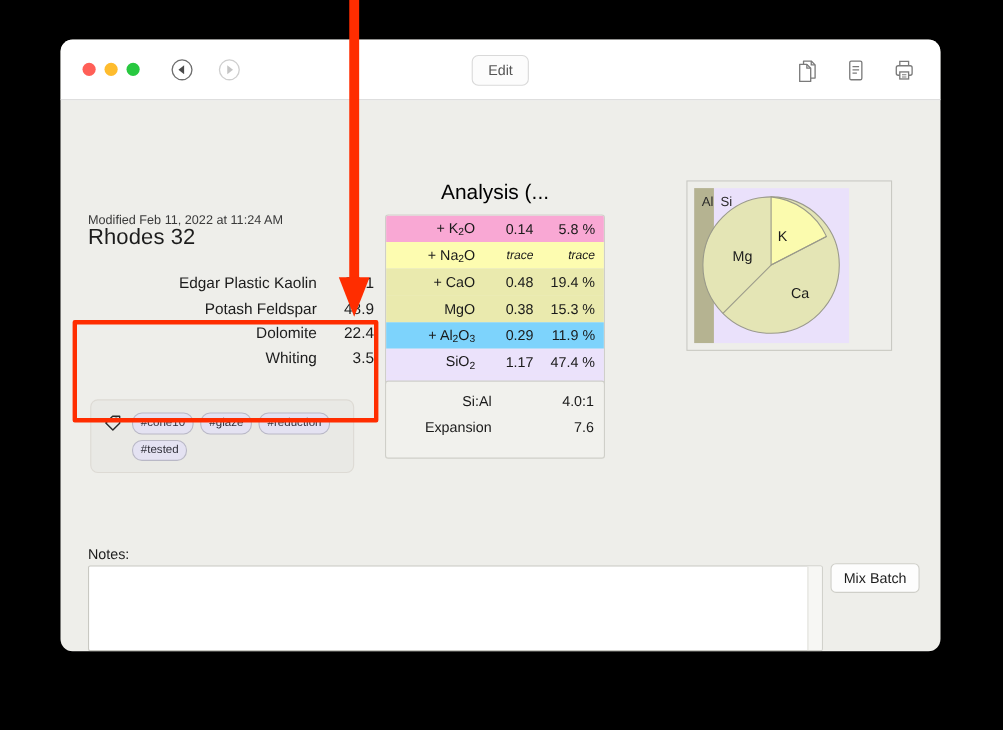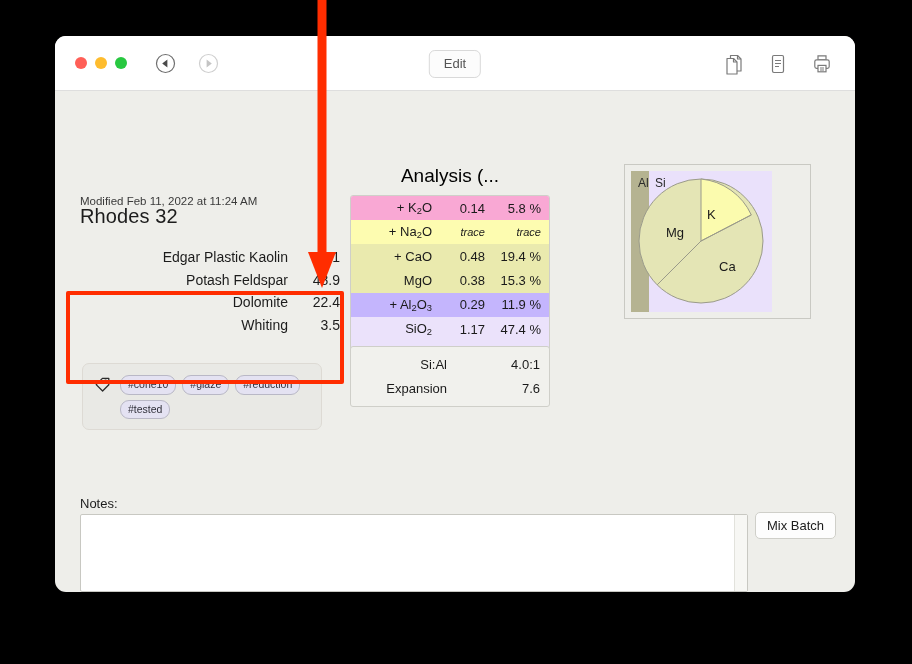"+ Al2O3" div.arow { background: #c4b5fd -> #7dd3fc }
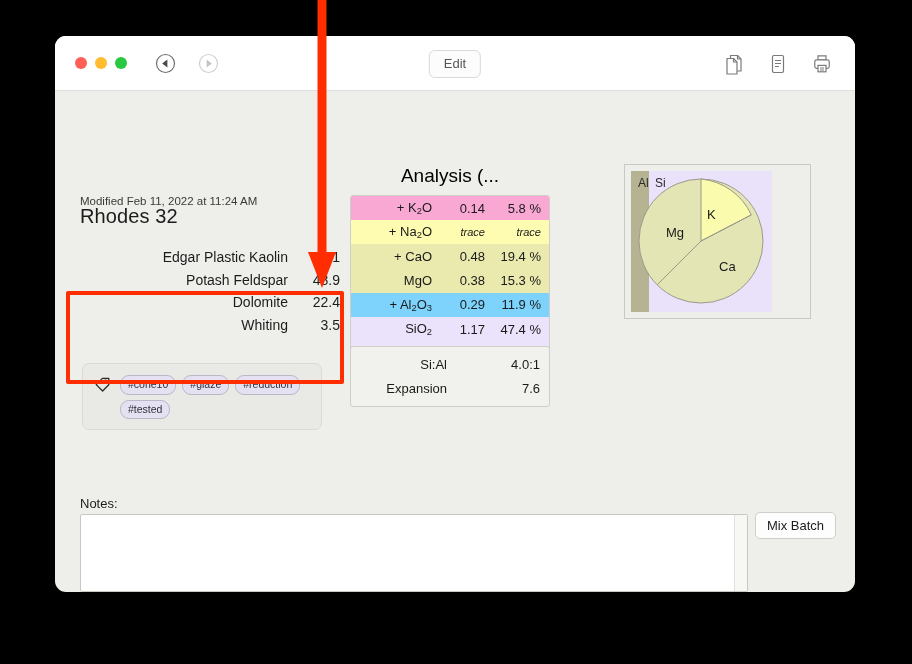"Si:Al" .stable { padding: 5px 0 6px -> 5px 0 16px }
